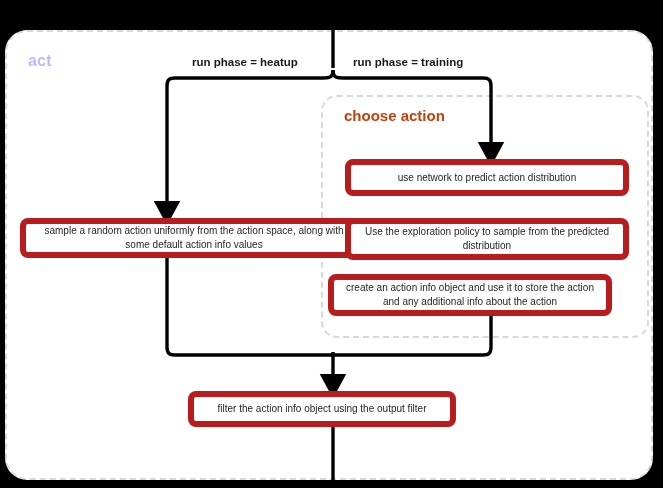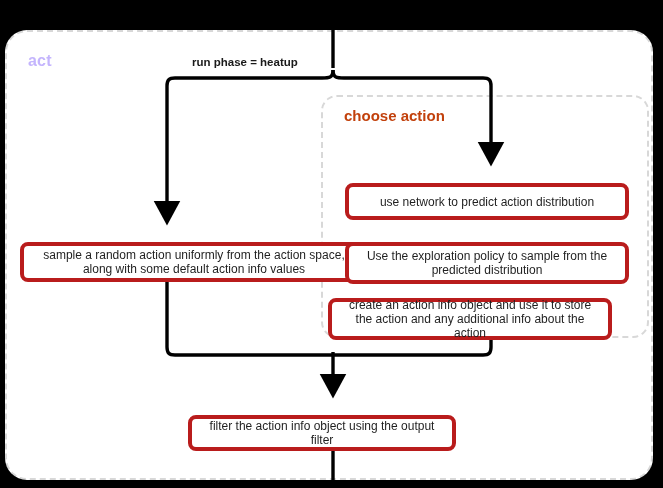"run phase = training" div.edge-label { html: none -> <div>run phase = training</div> }
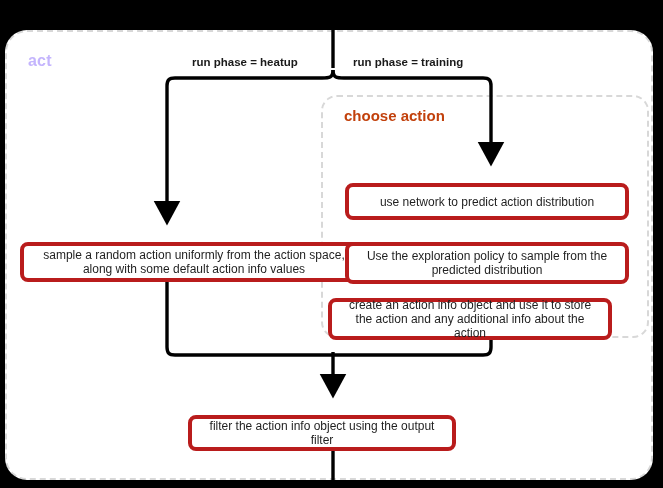"use network to predict action" .box { border: 4px solid #b91c1c -> 6px solid #b91c1c; font-size: 12px -> 10px; margin-top: 24px -> none }
